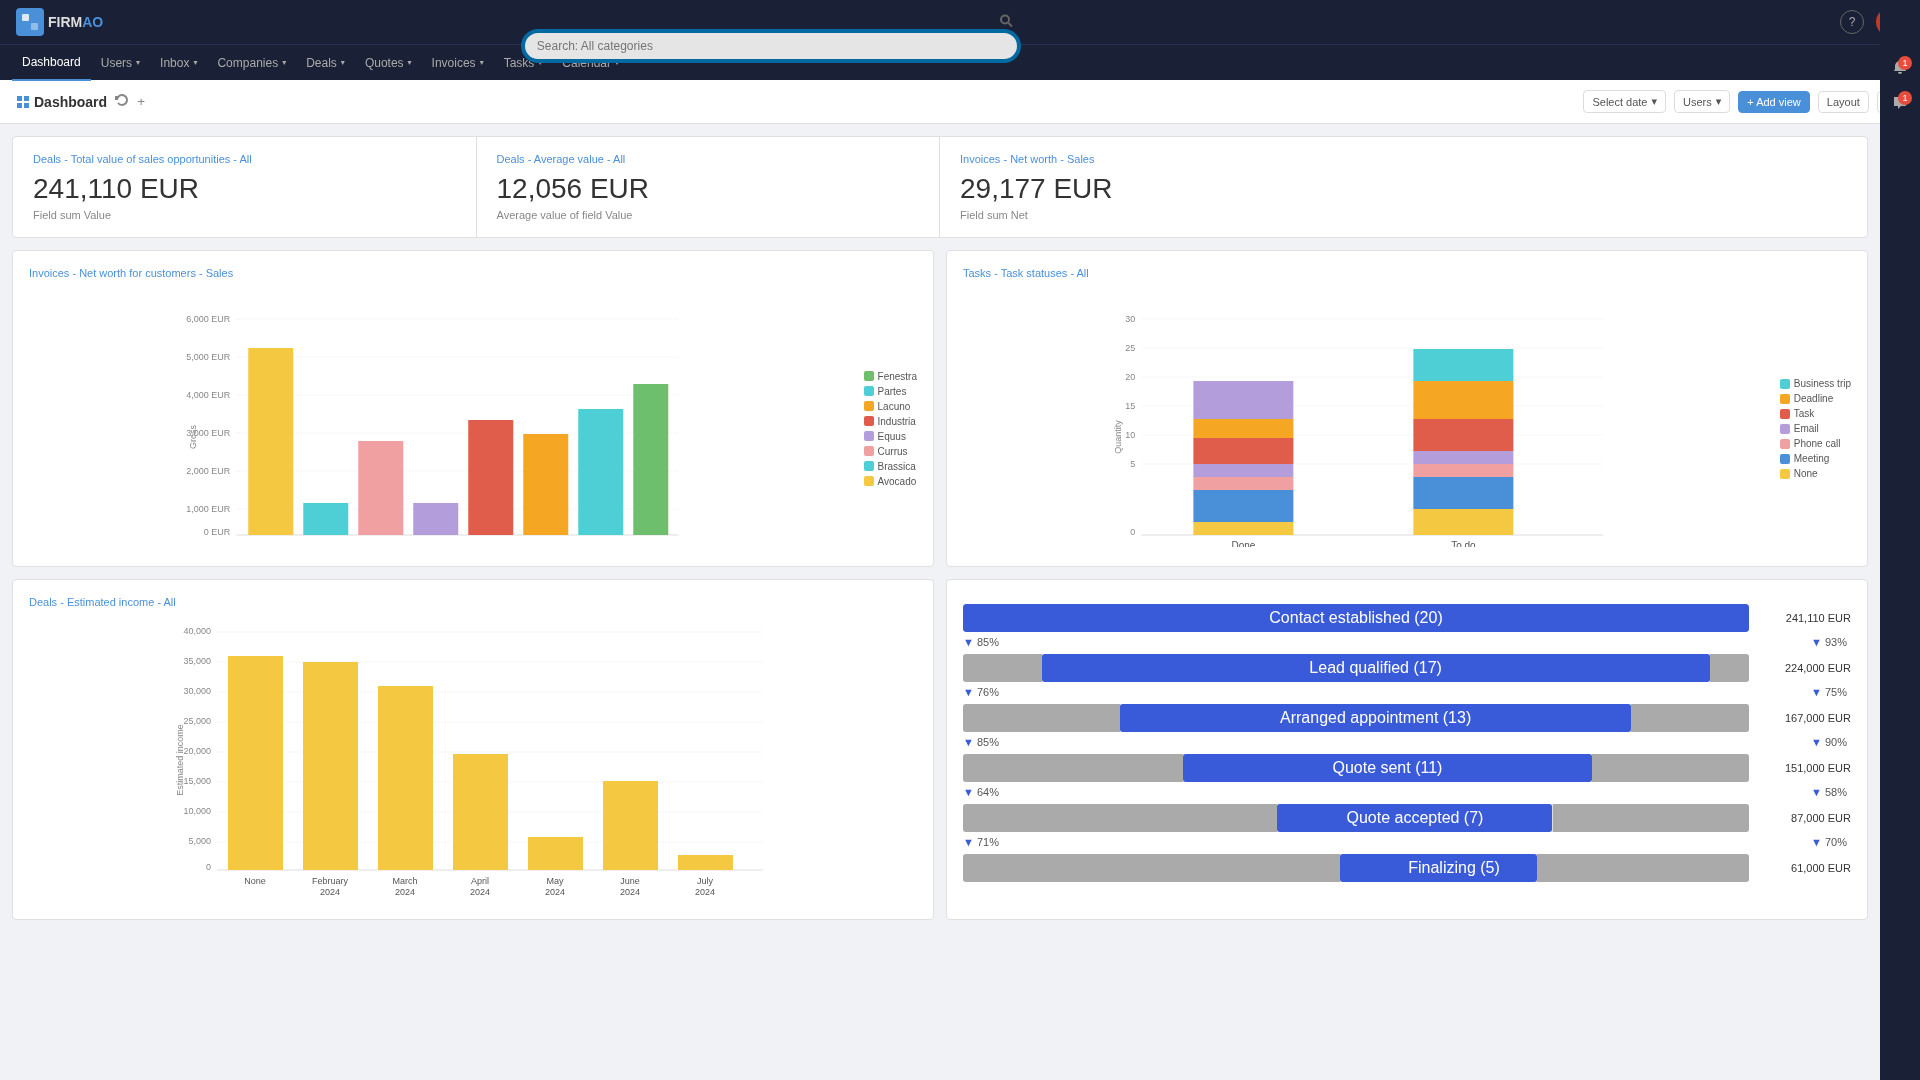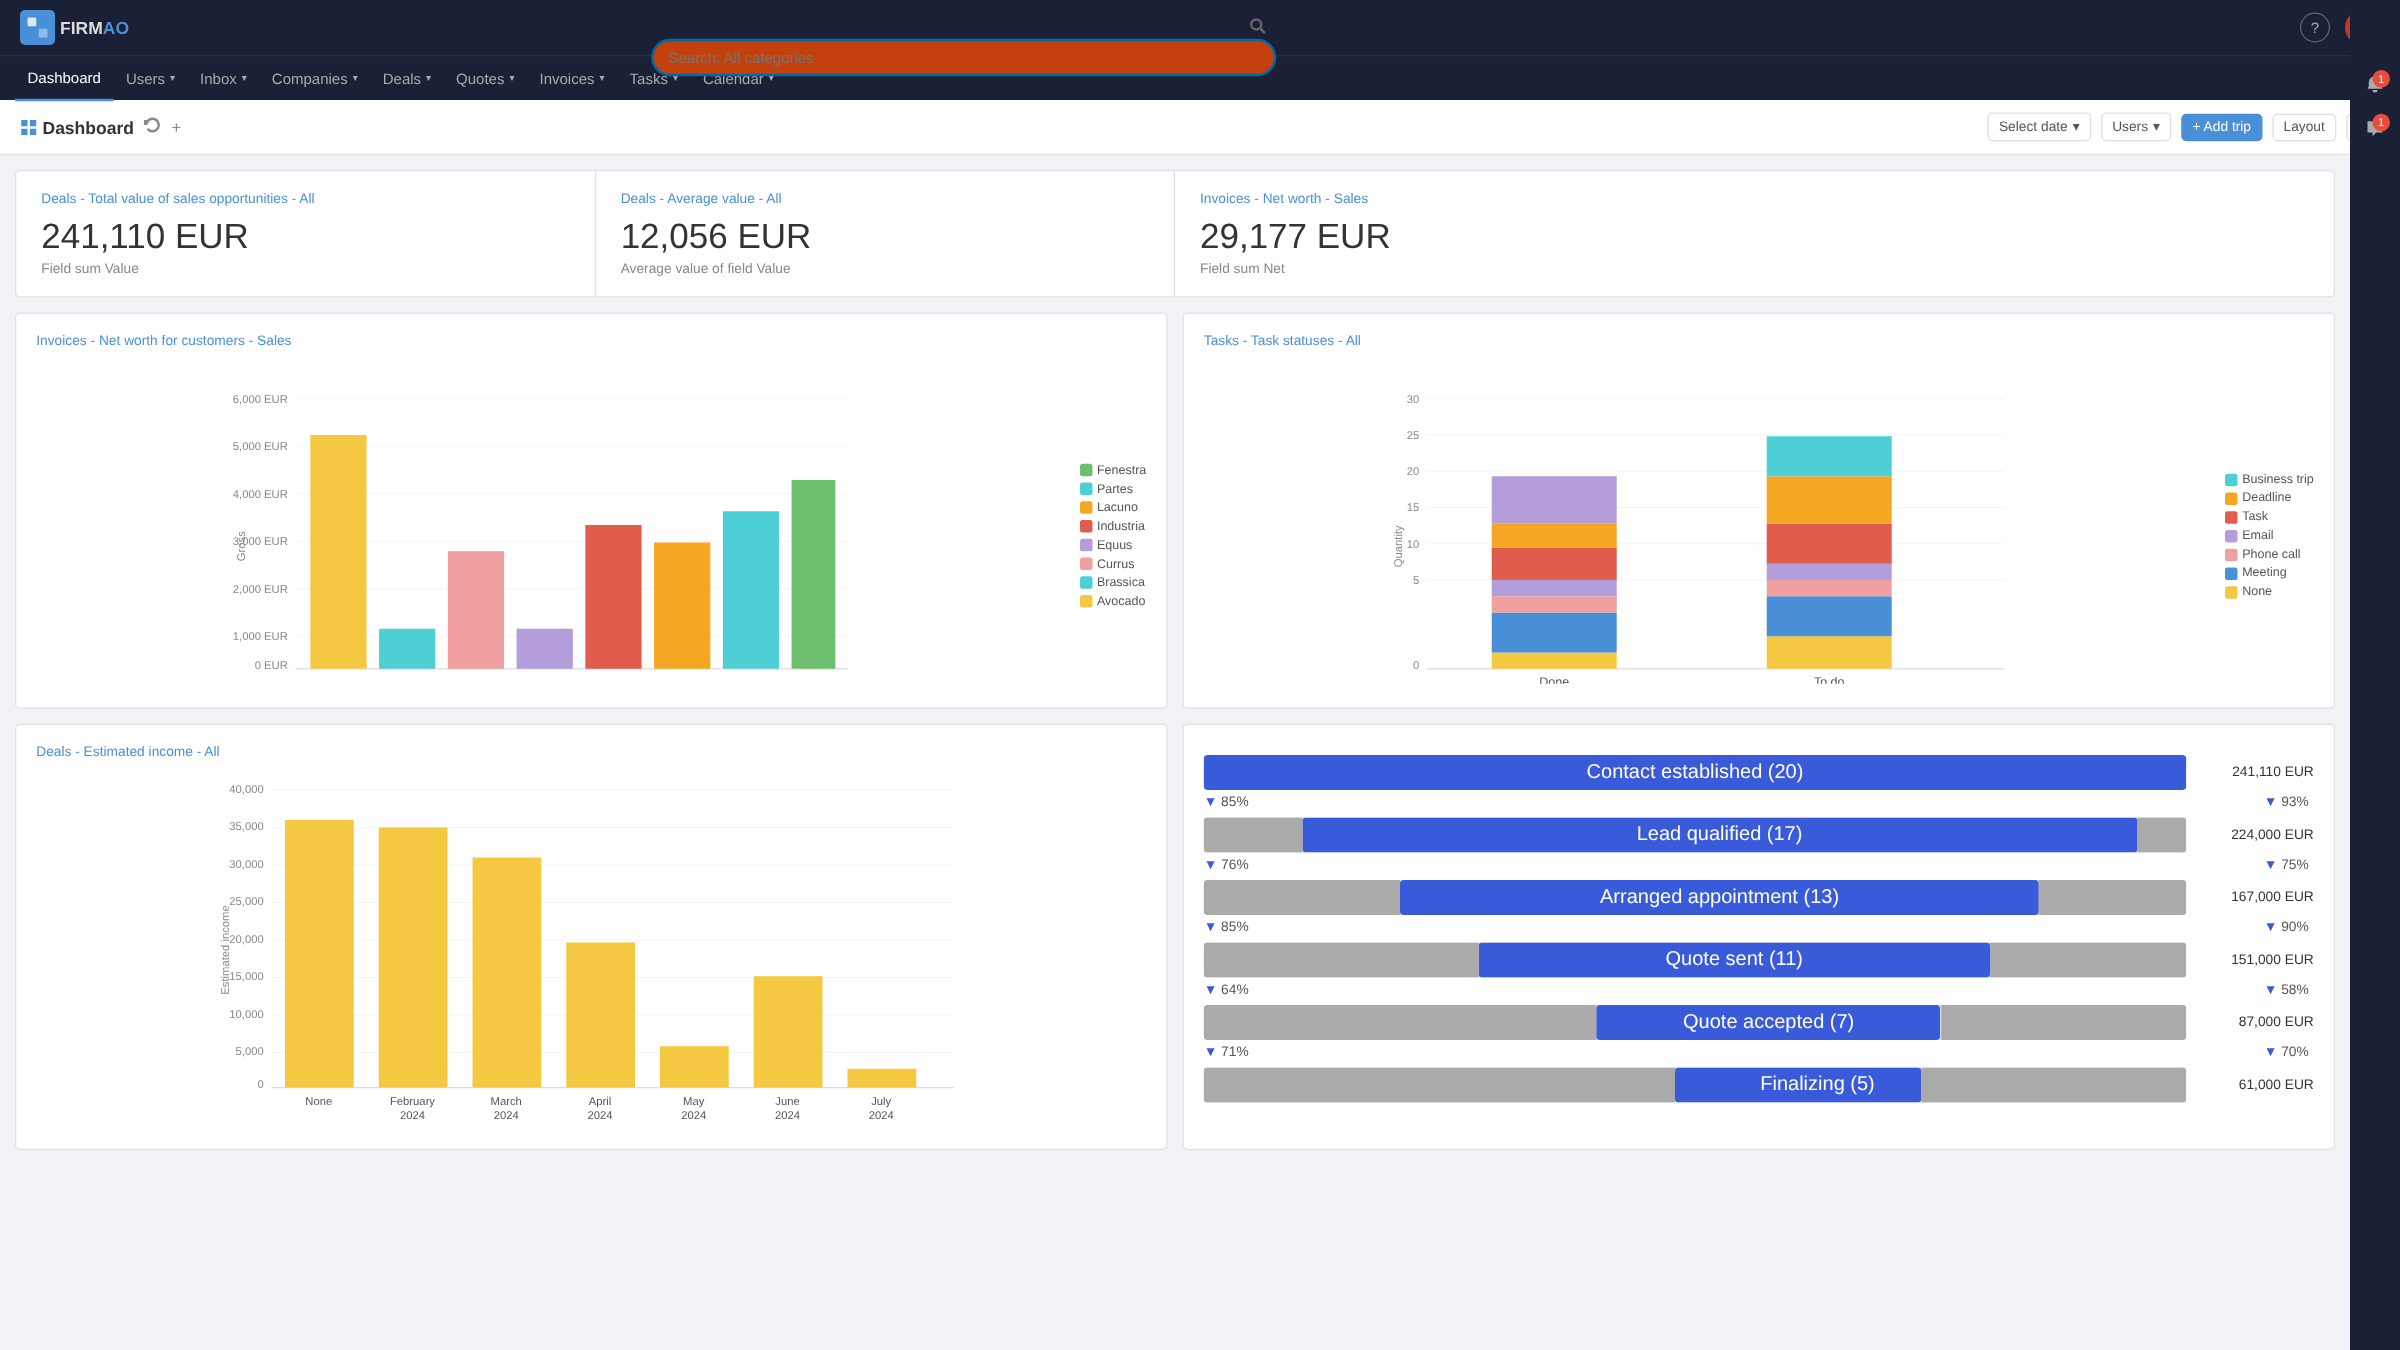"Search: All categories" .search-bar input { background: #c2410c -> #e5e5e5; border: 2px solid #0369a1 -> 4px solid #0369a1 }
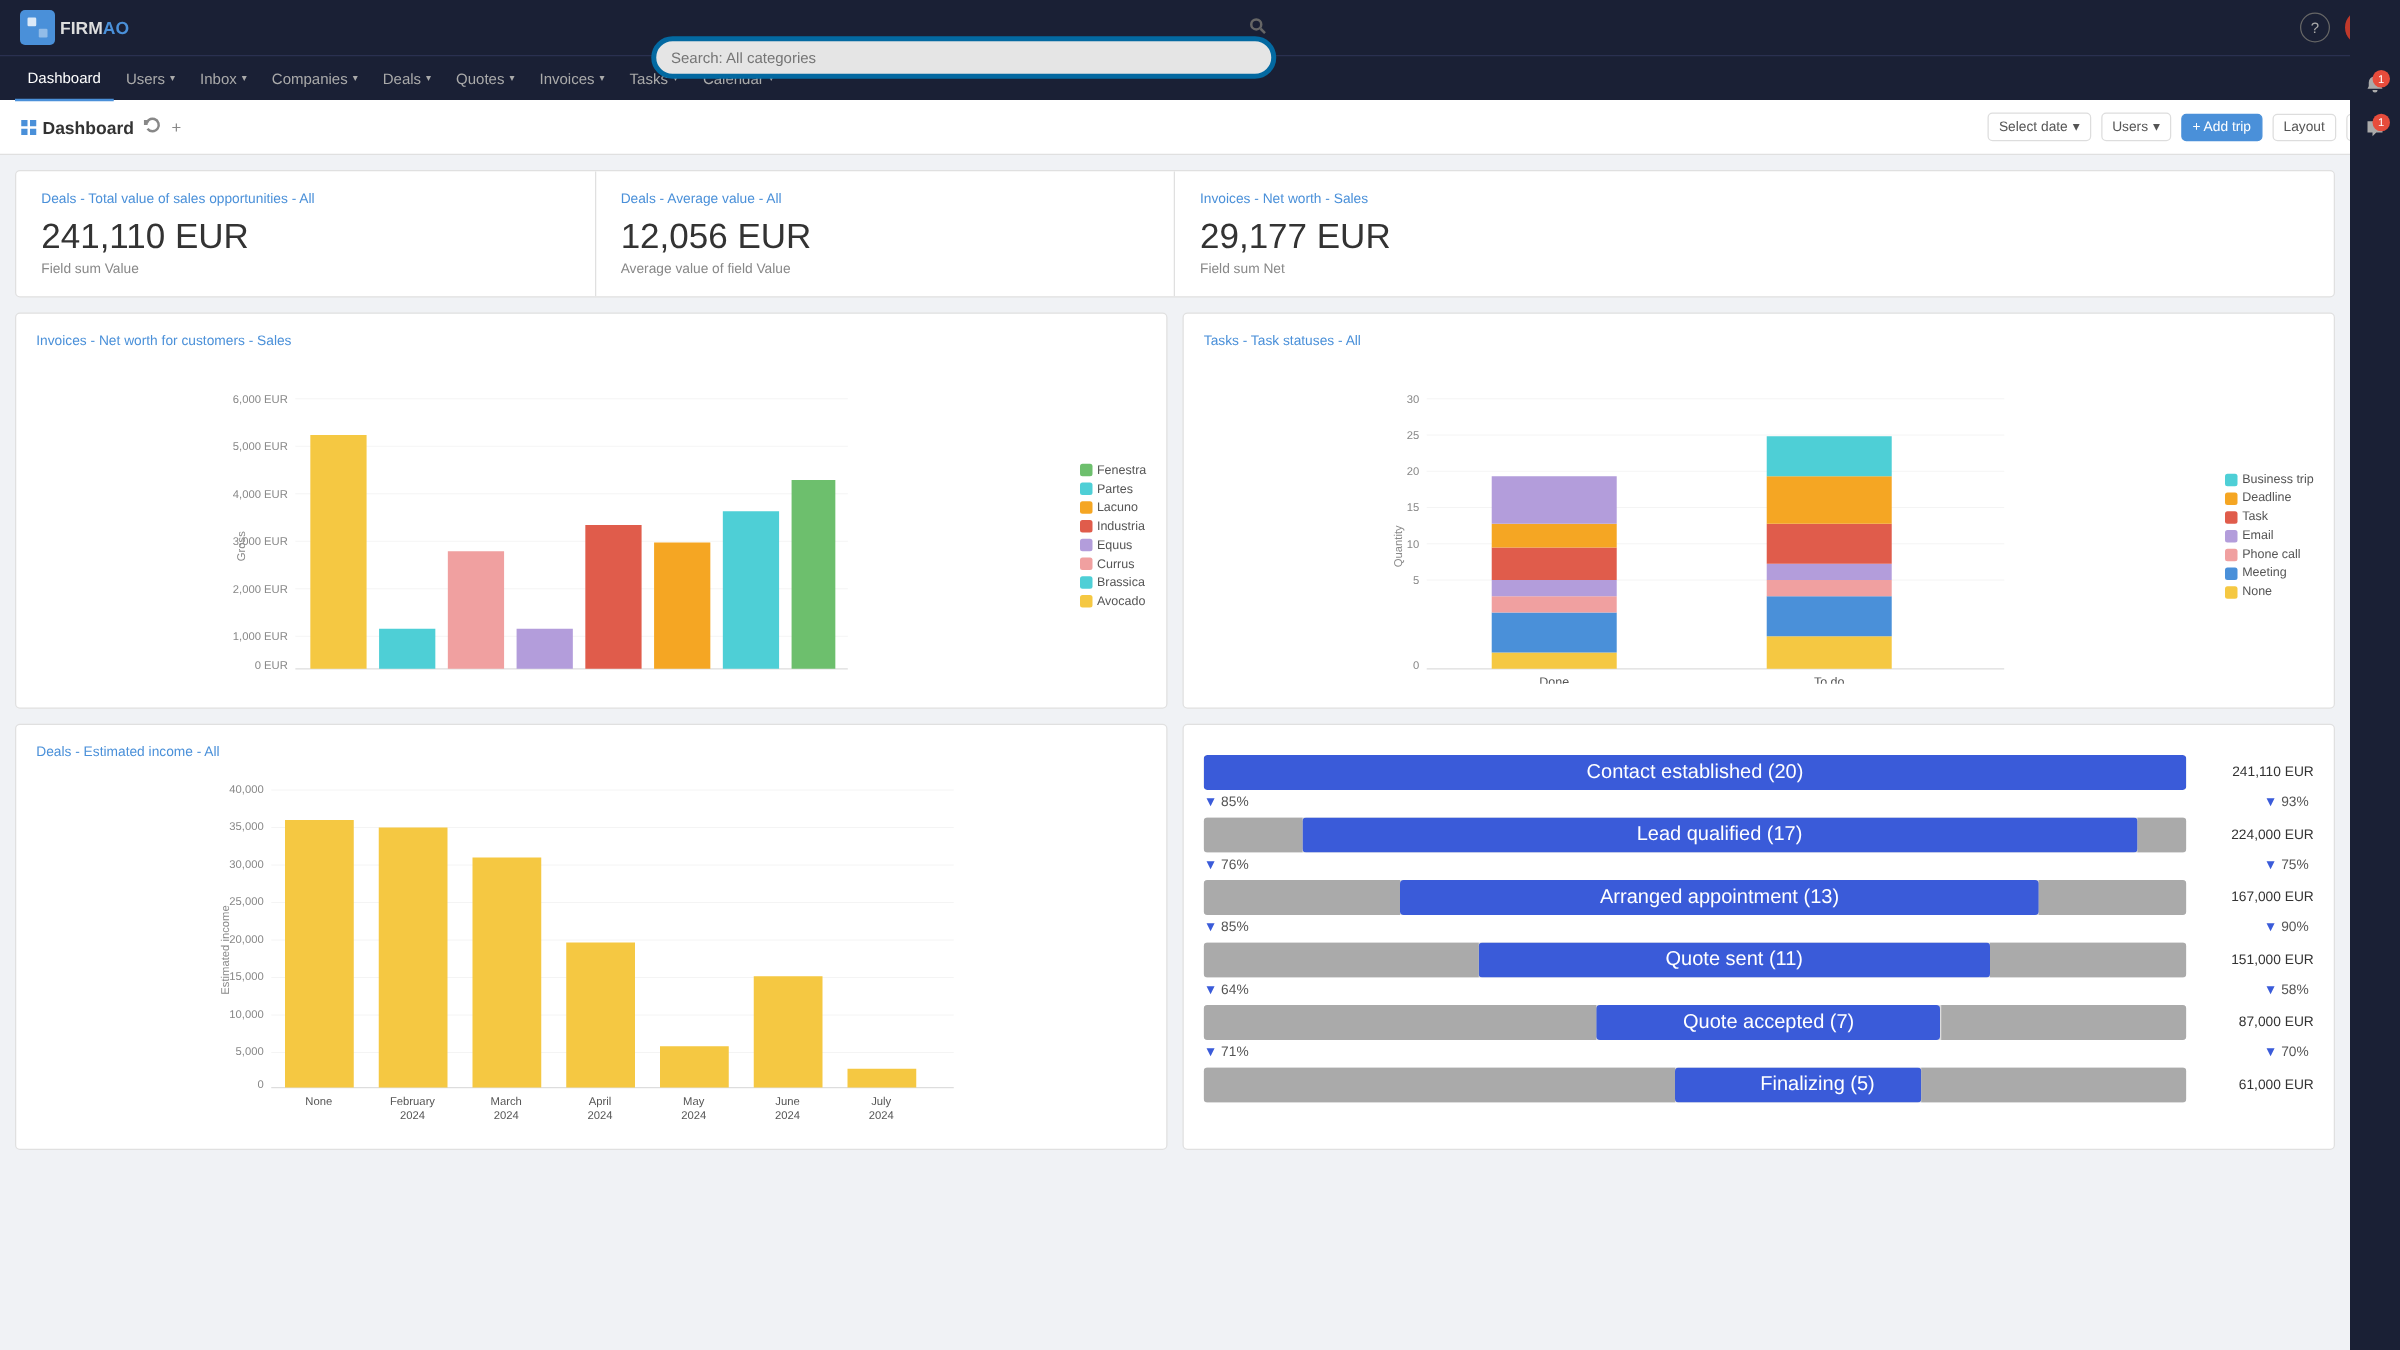"+ Add trip" span { text: trip -> view }
